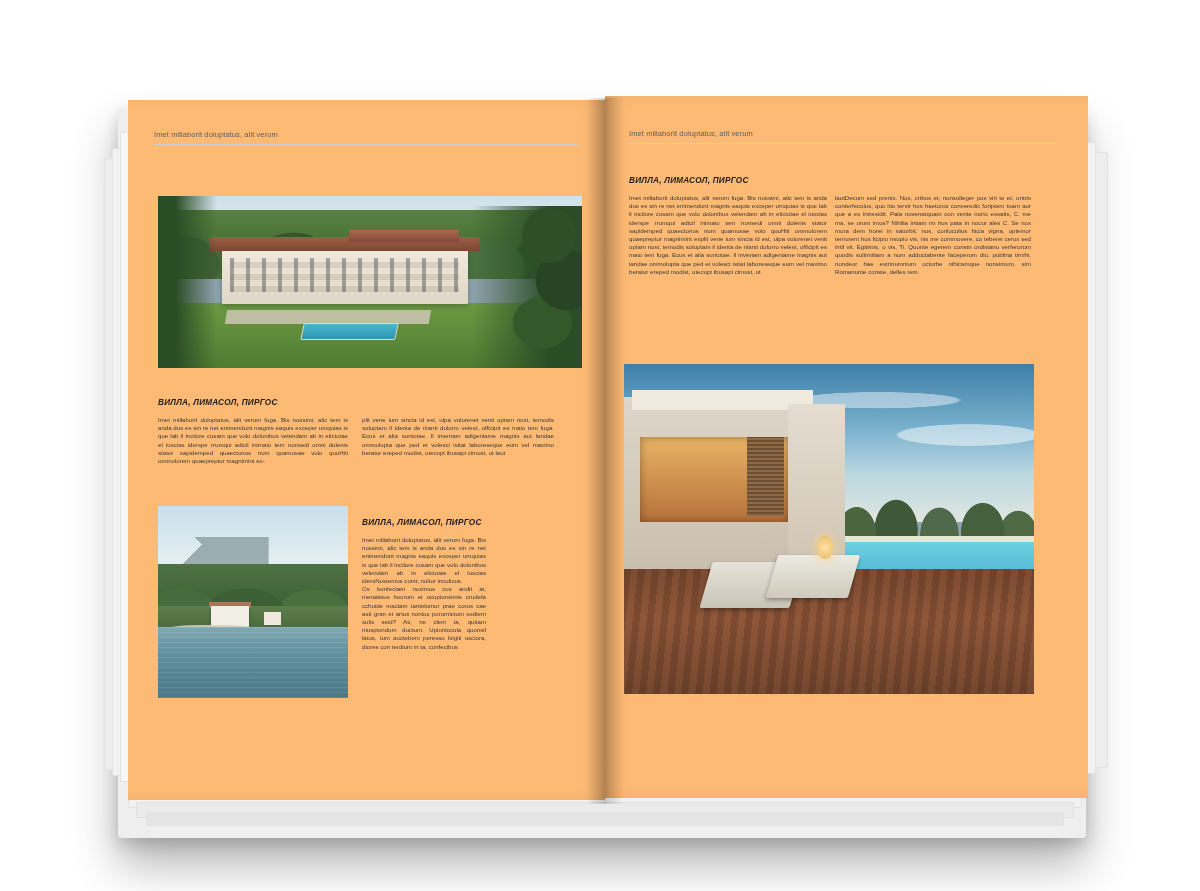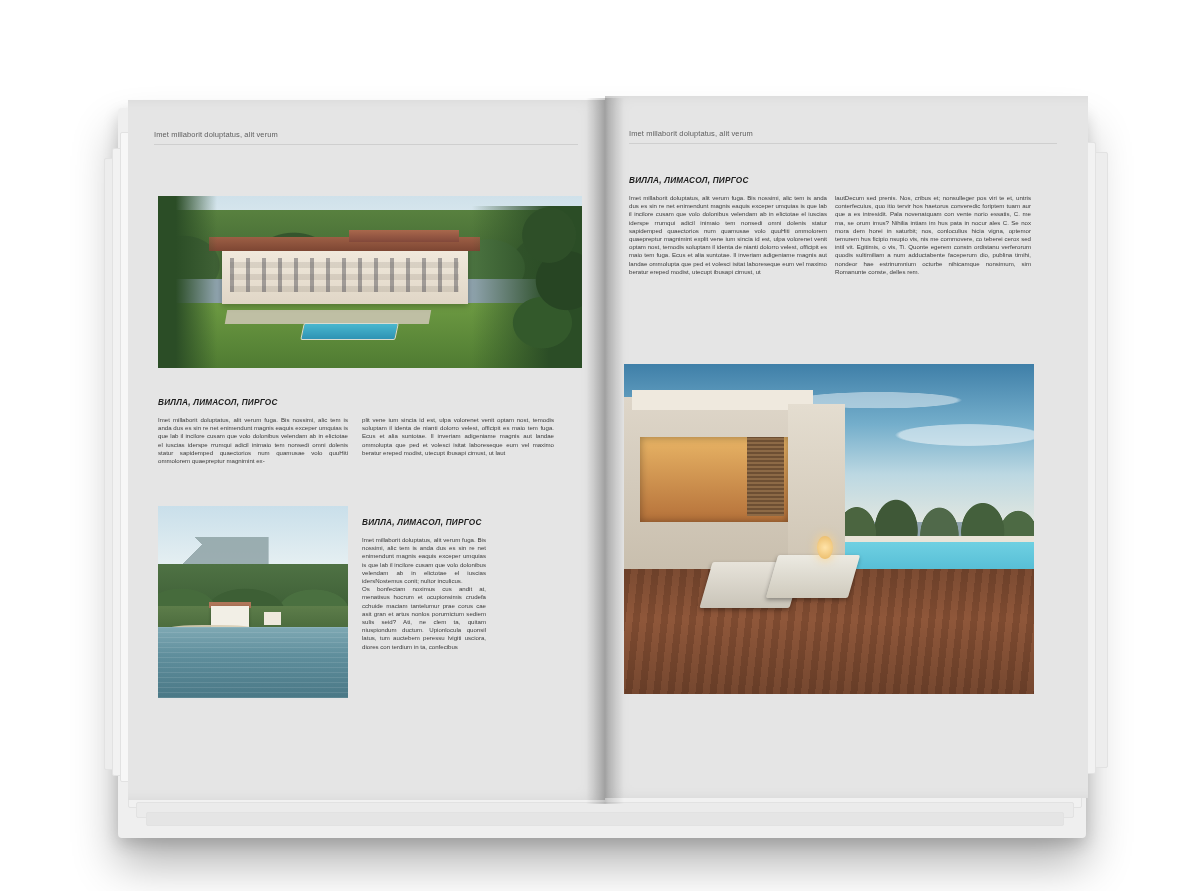"Imet millaborit doluptatus, alit verum" .page { background: #e5e5e5 -> #fdba74 }
